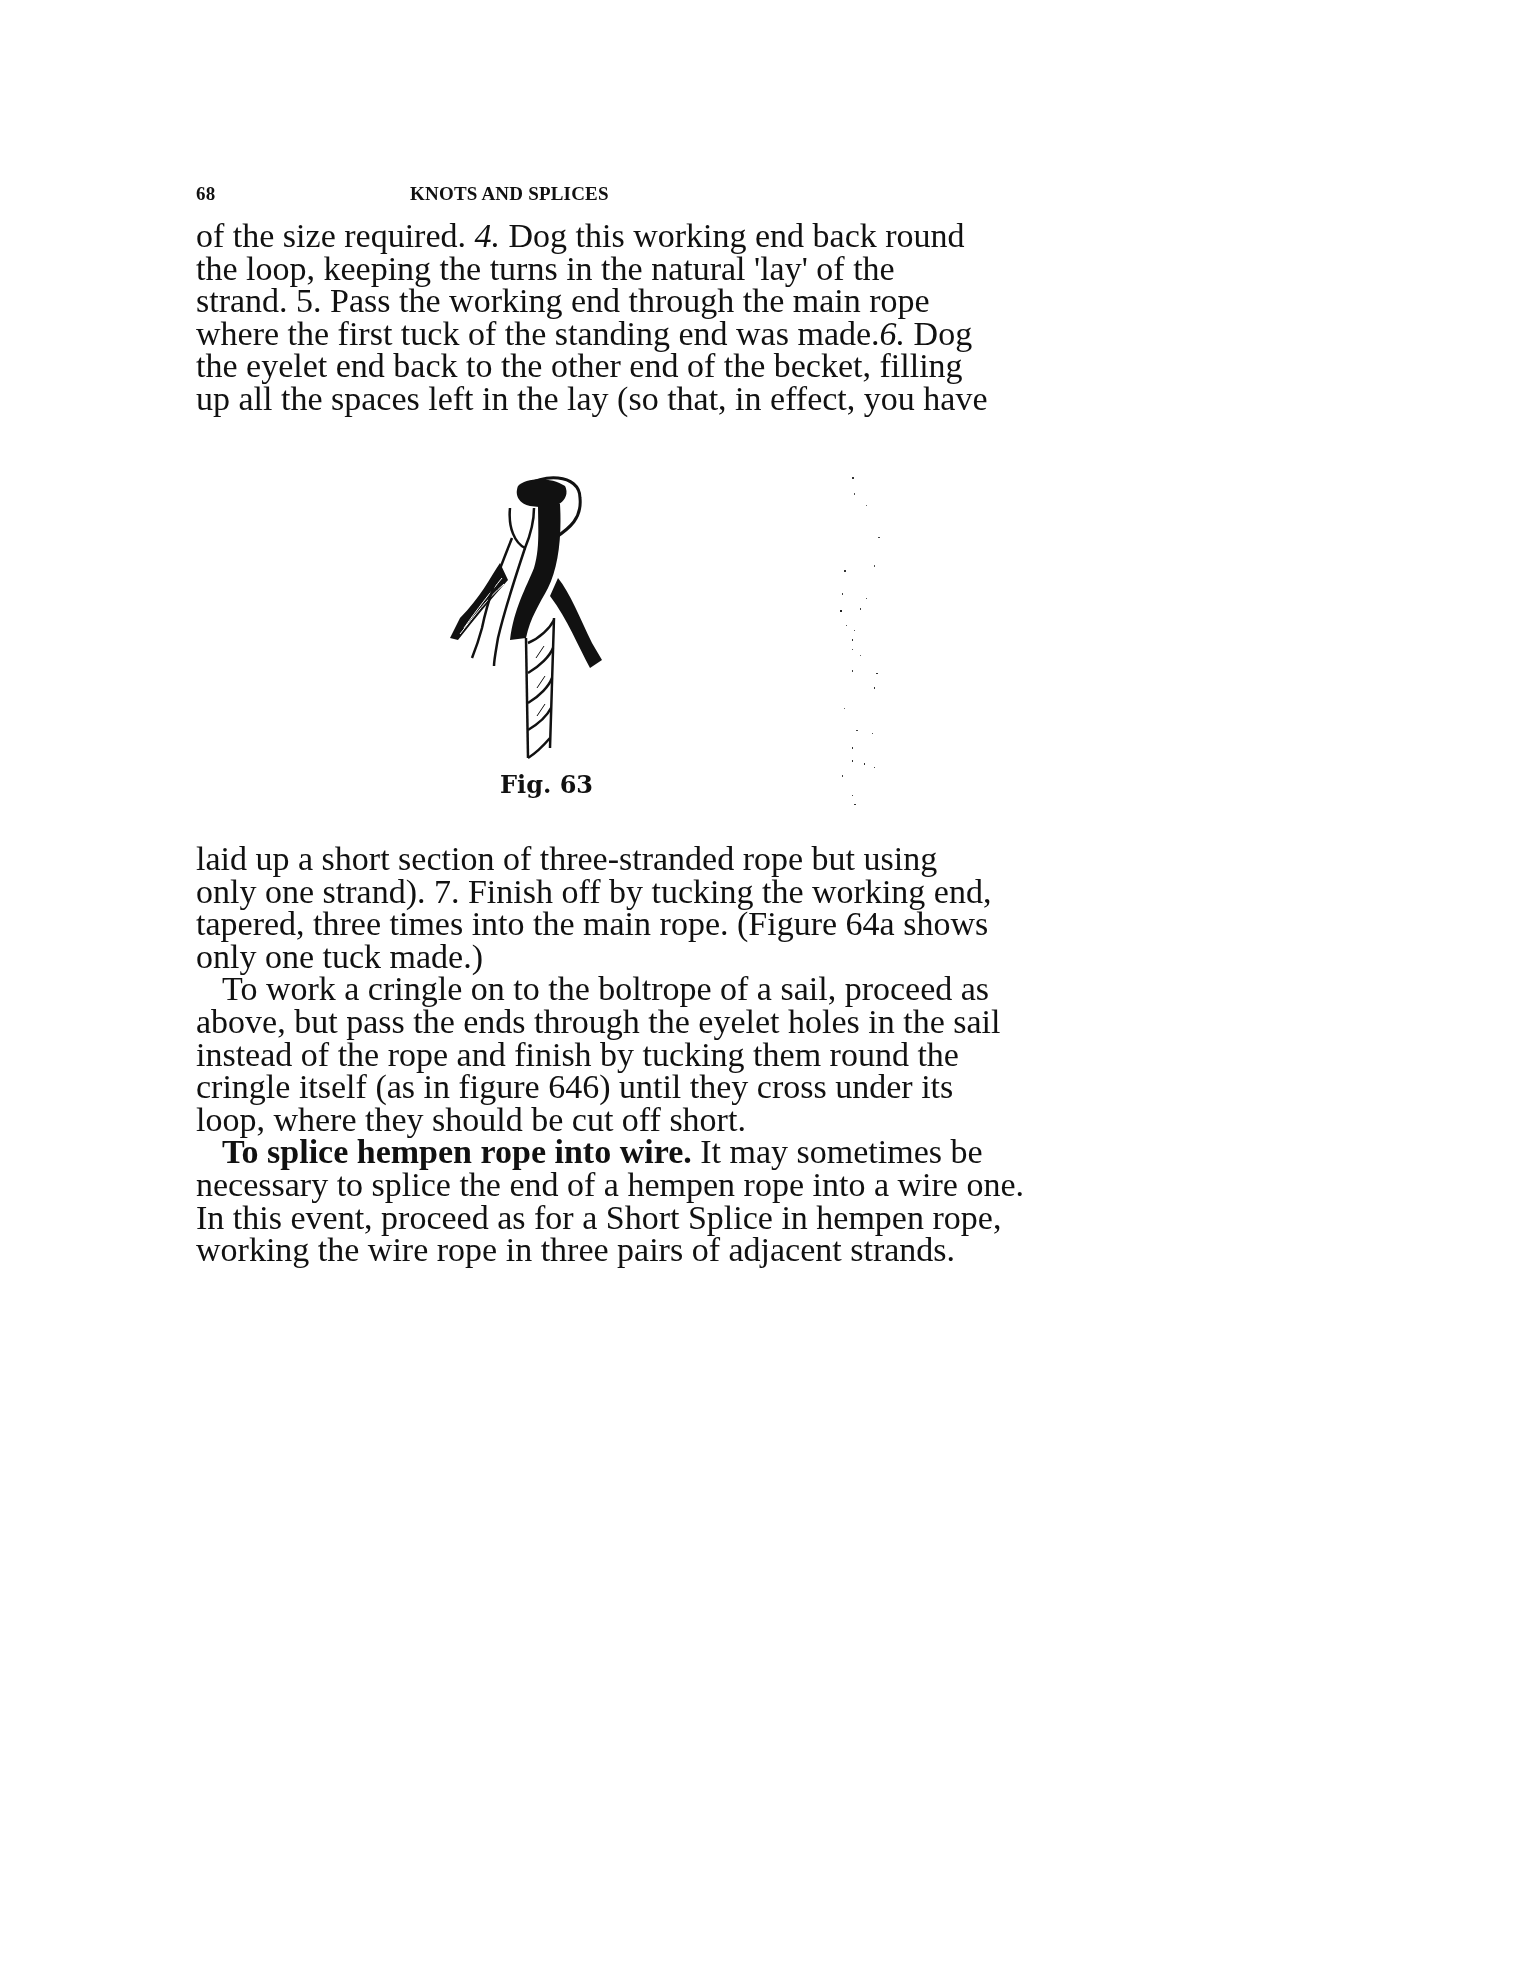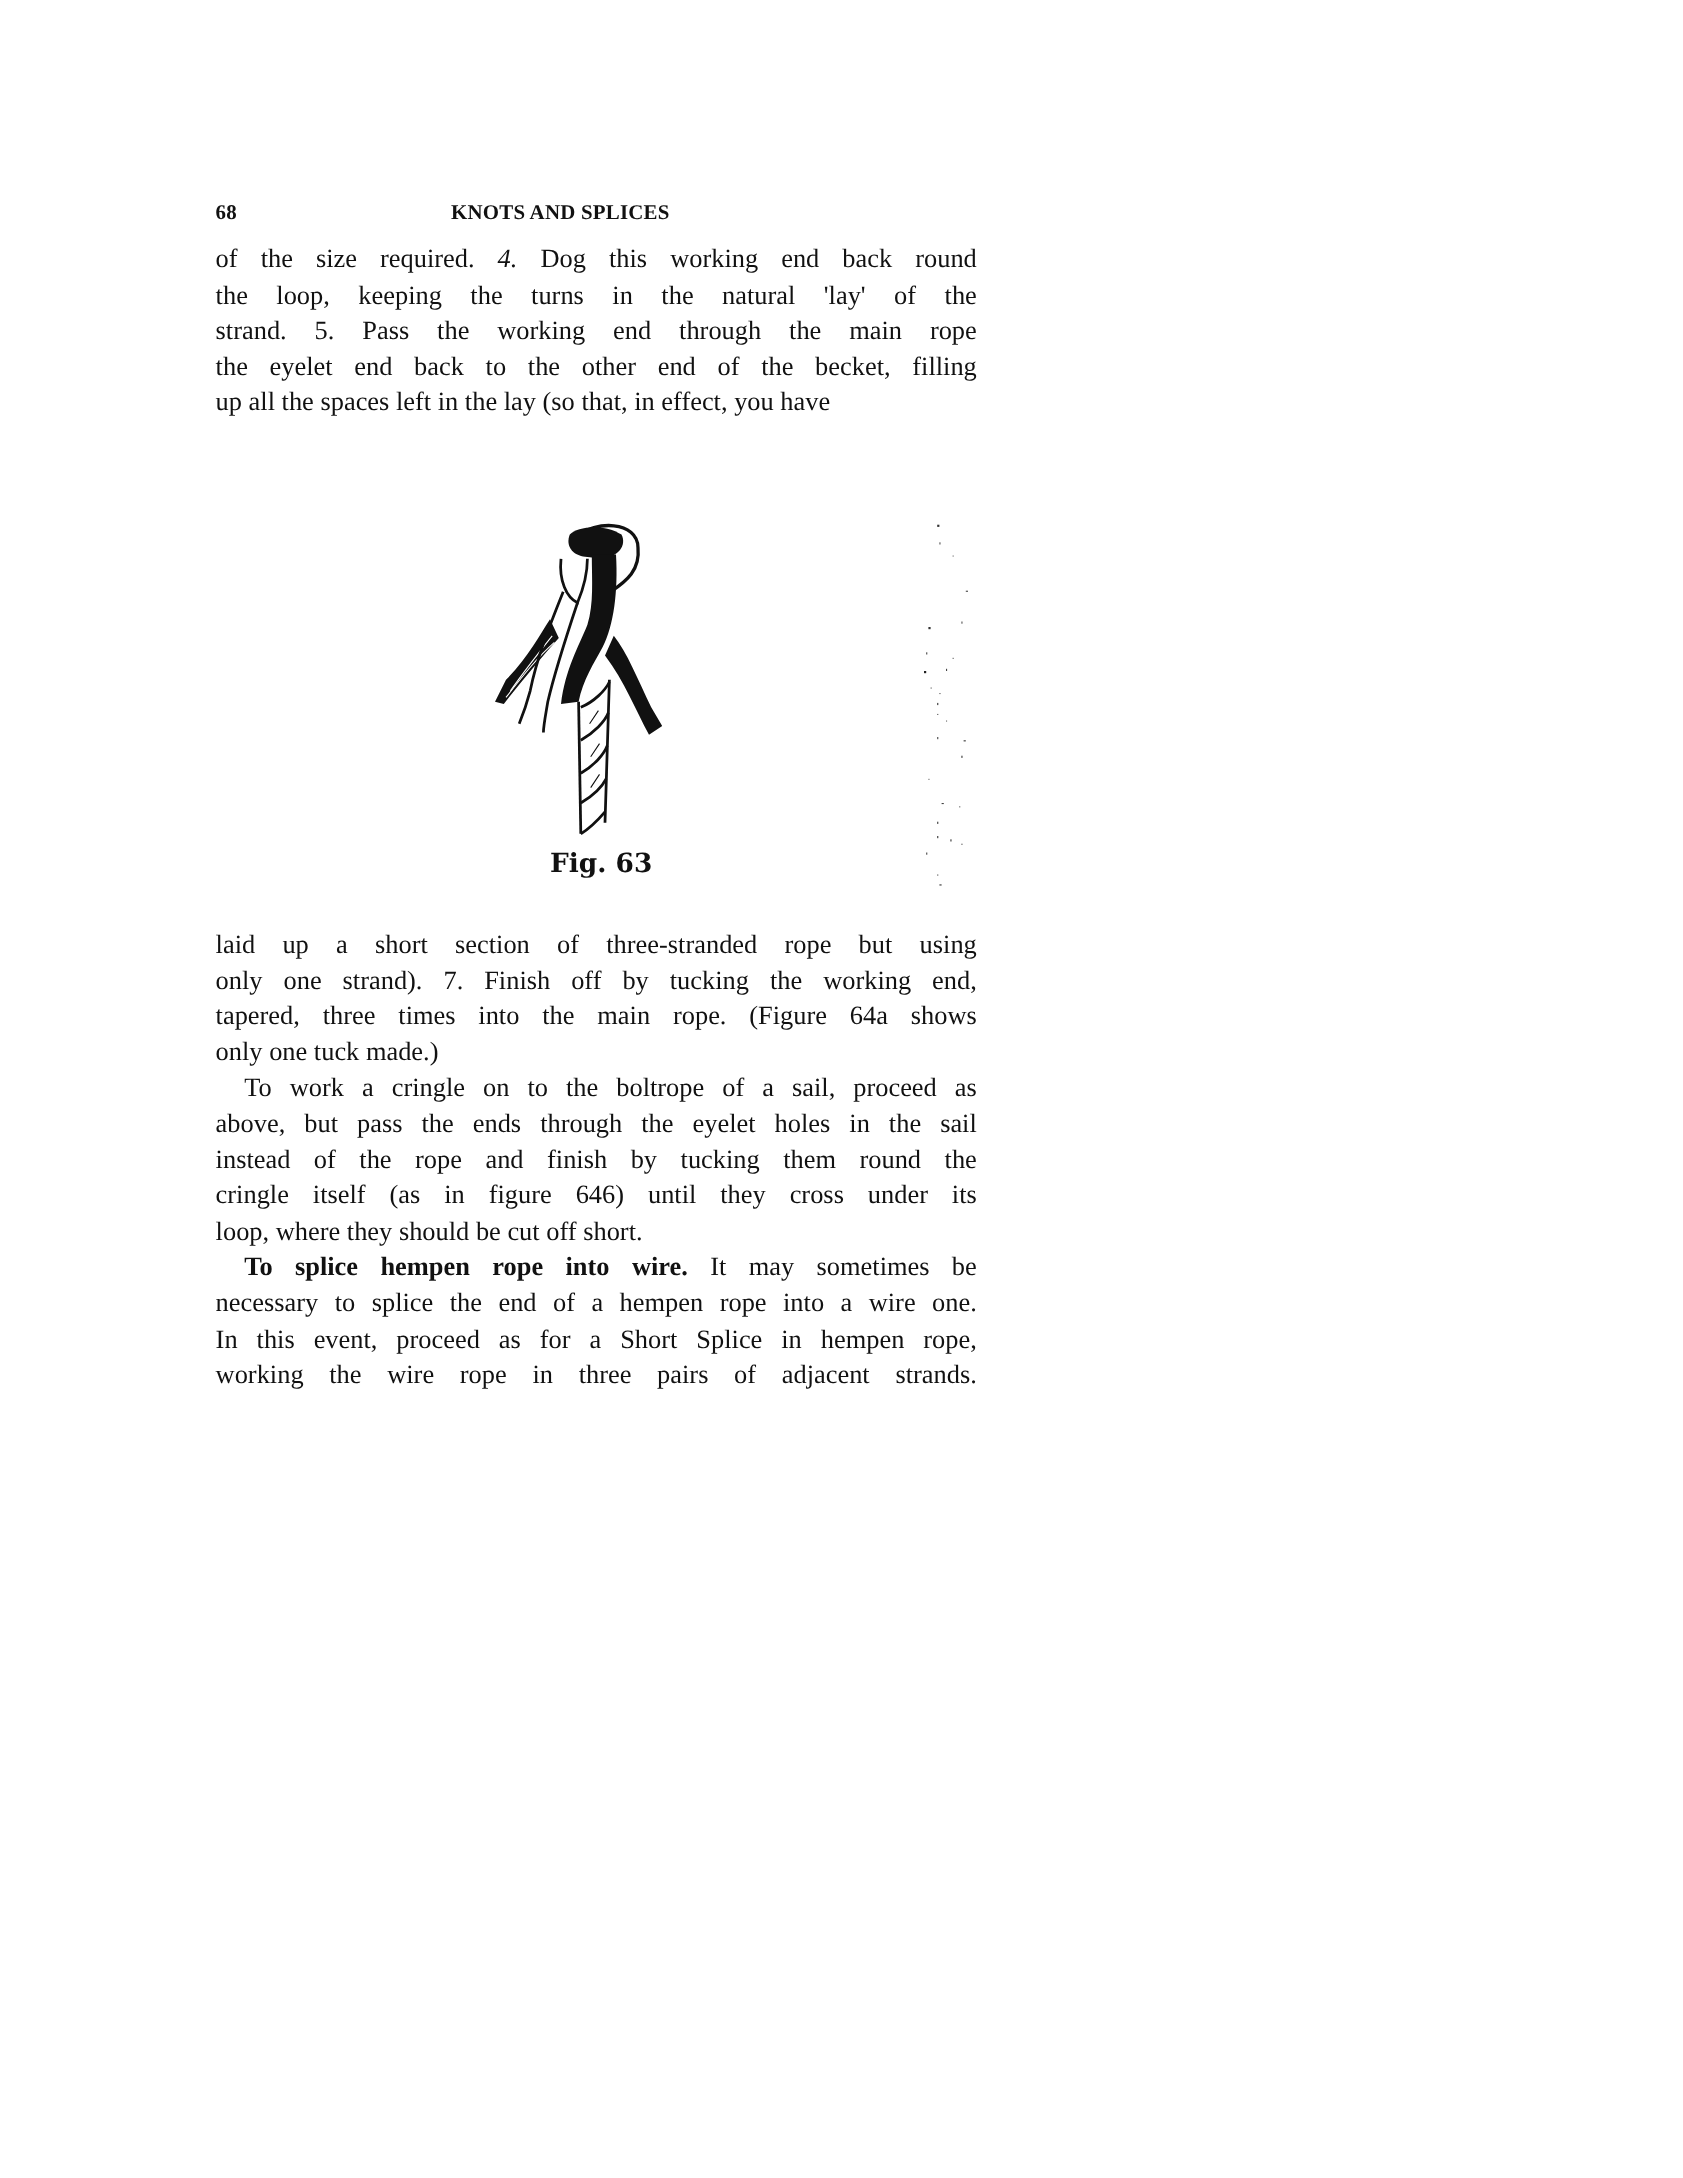"of the size required. 4." .text-block { font-size: 24px -> 34px }
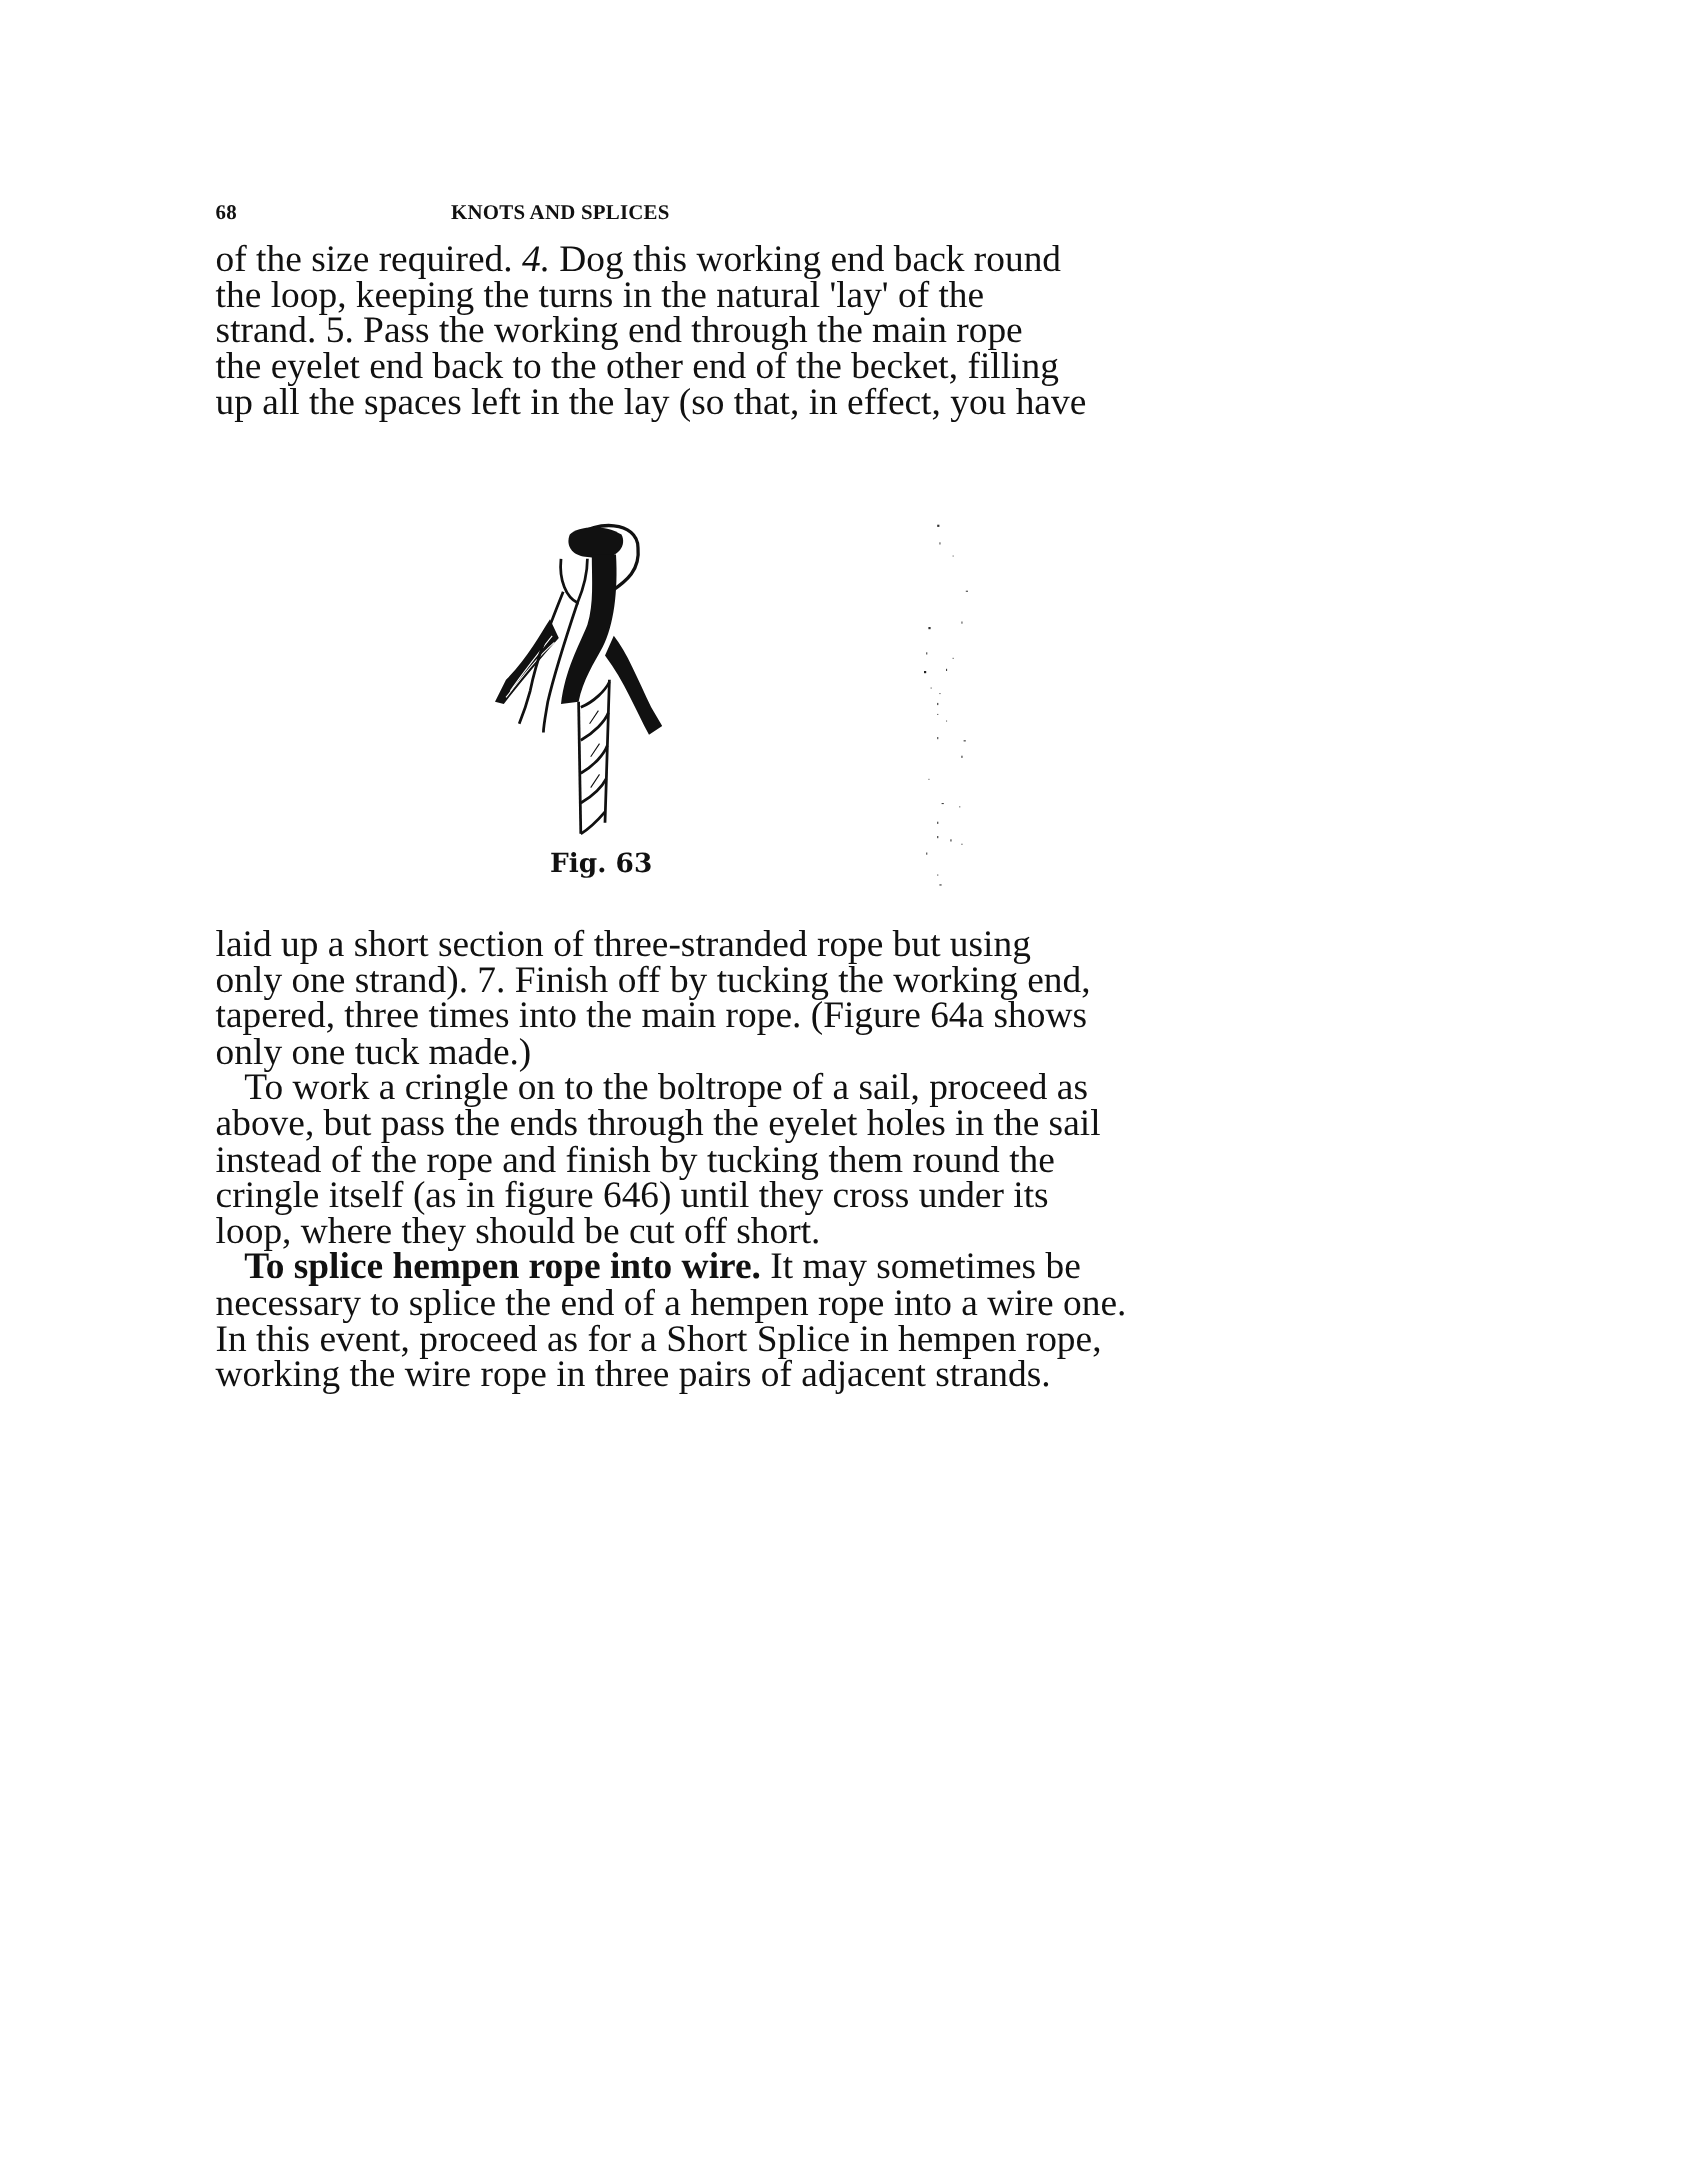"where the first tuck of" span.line { html: none -> <span><span>where the first tuck of the standing end was made.</span><span>6.</span><span> Dog</span></span> }
